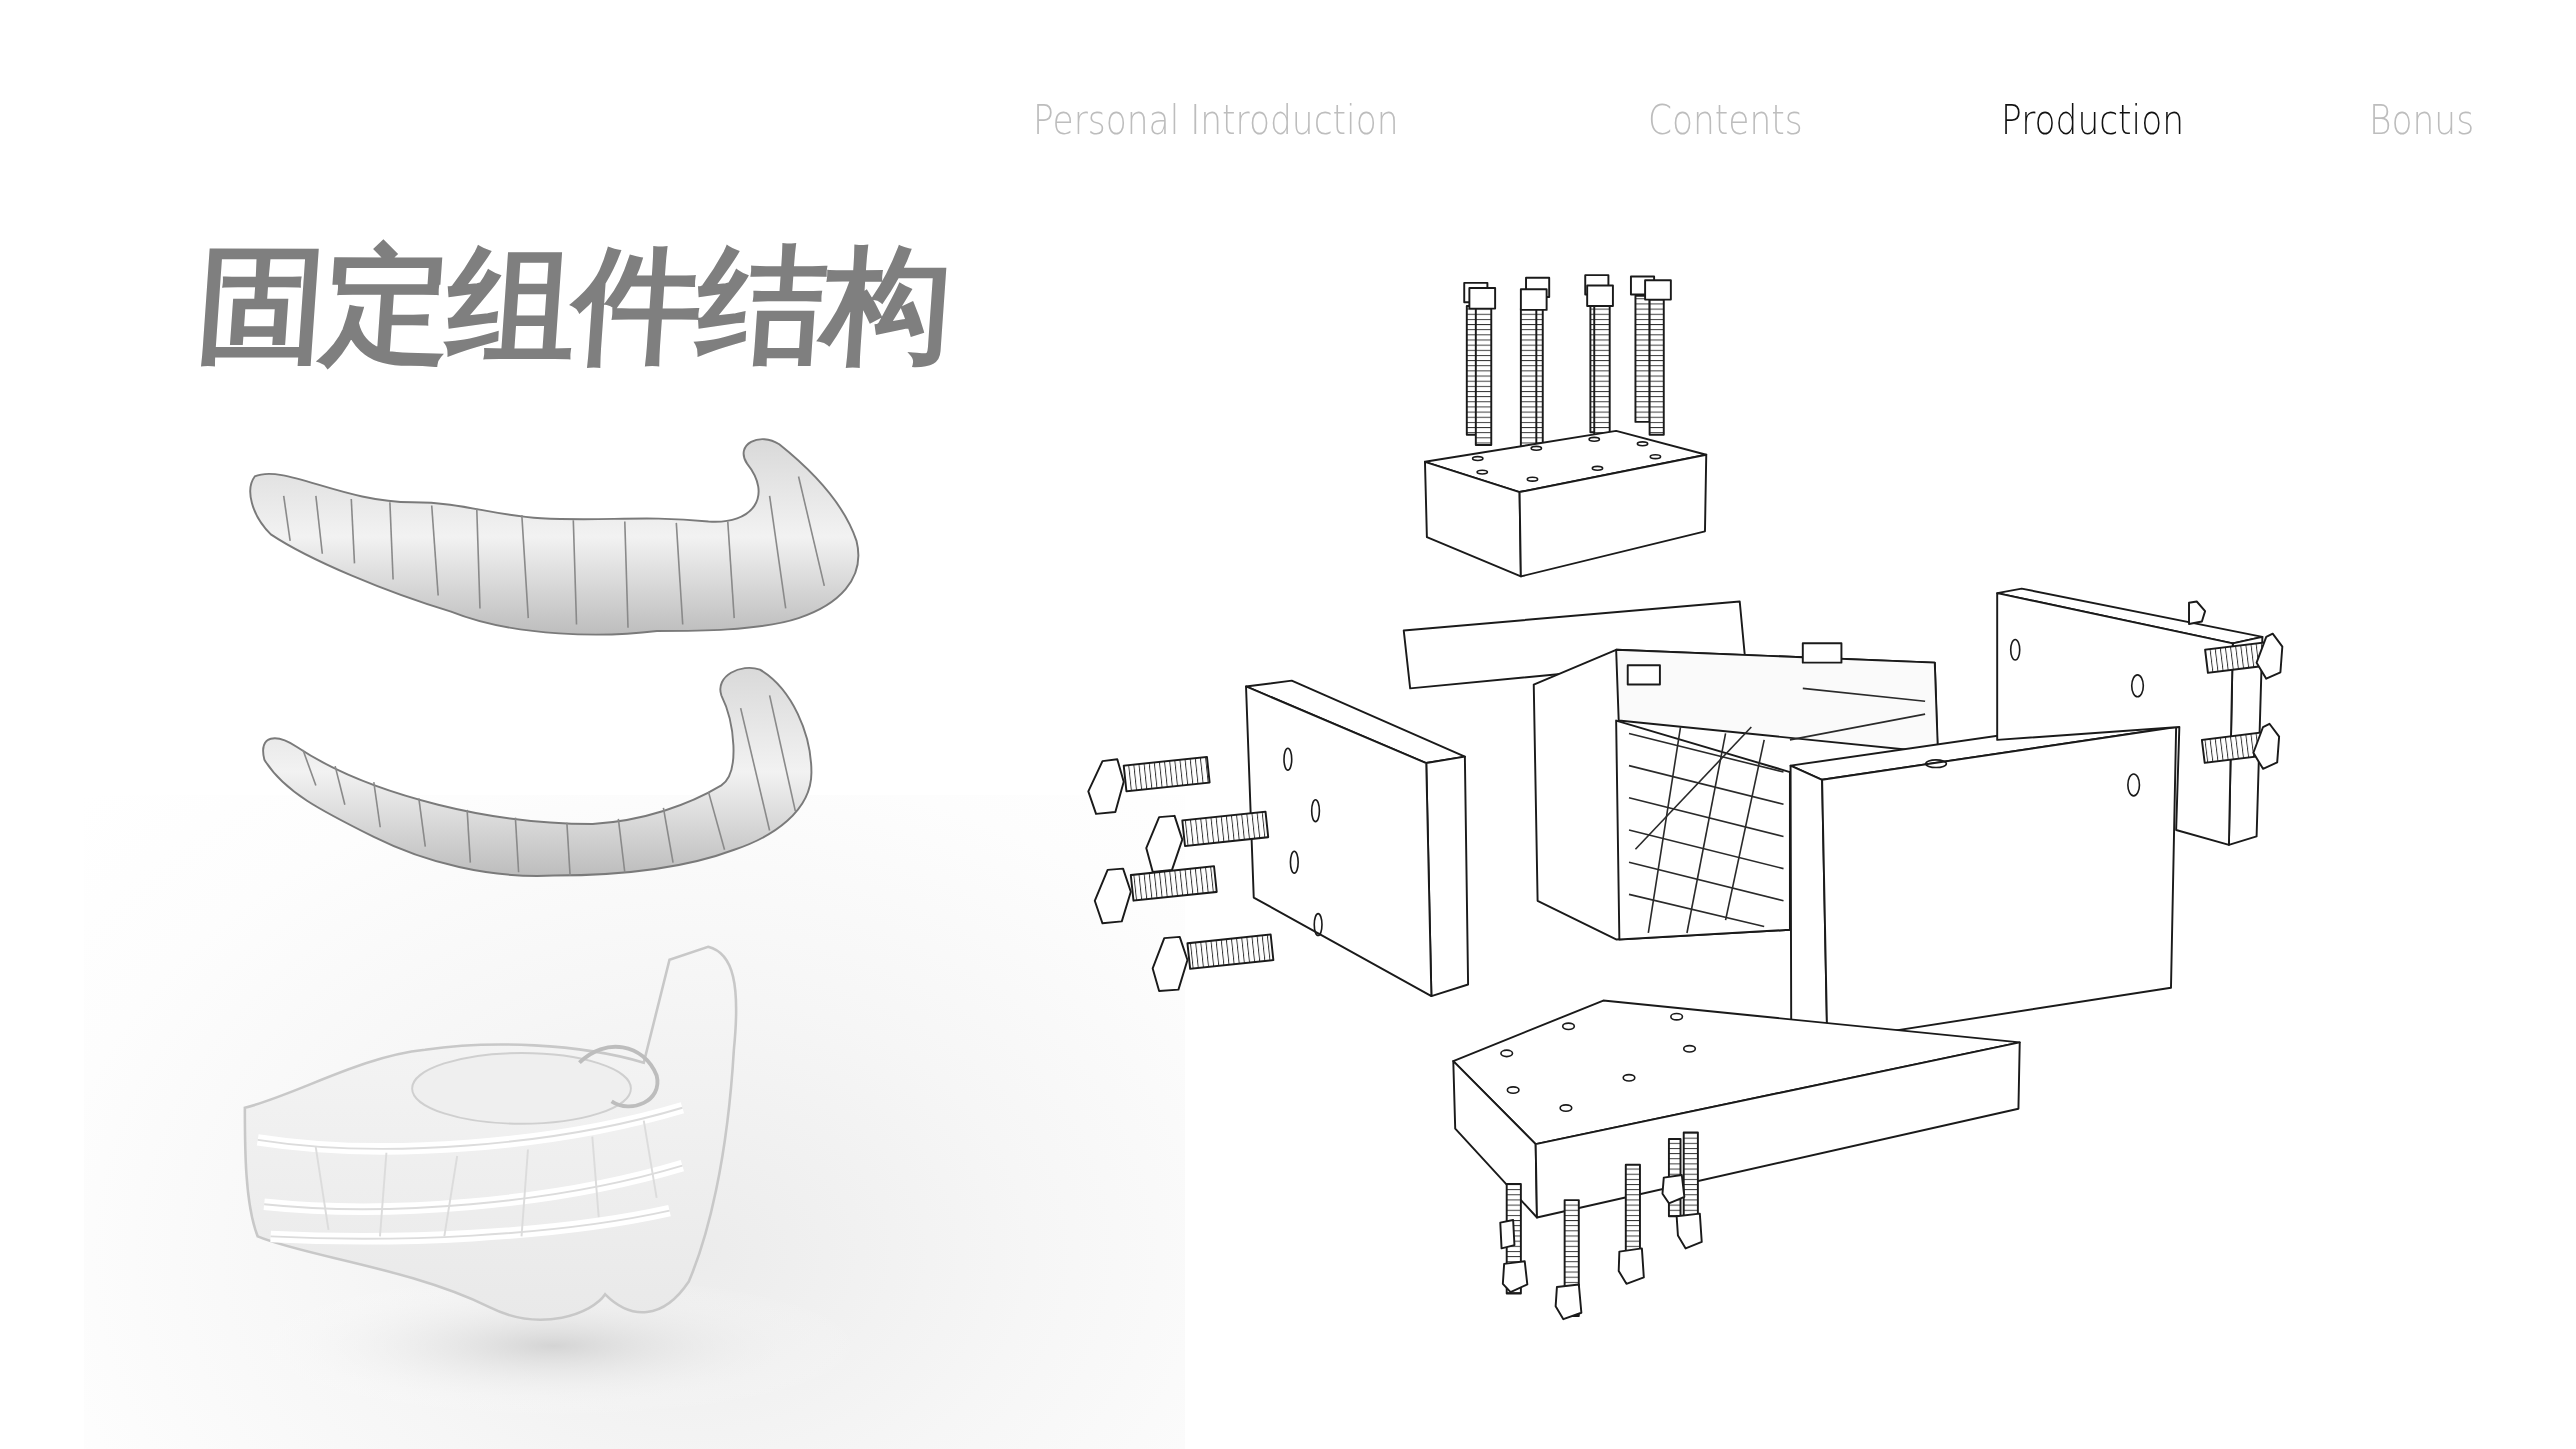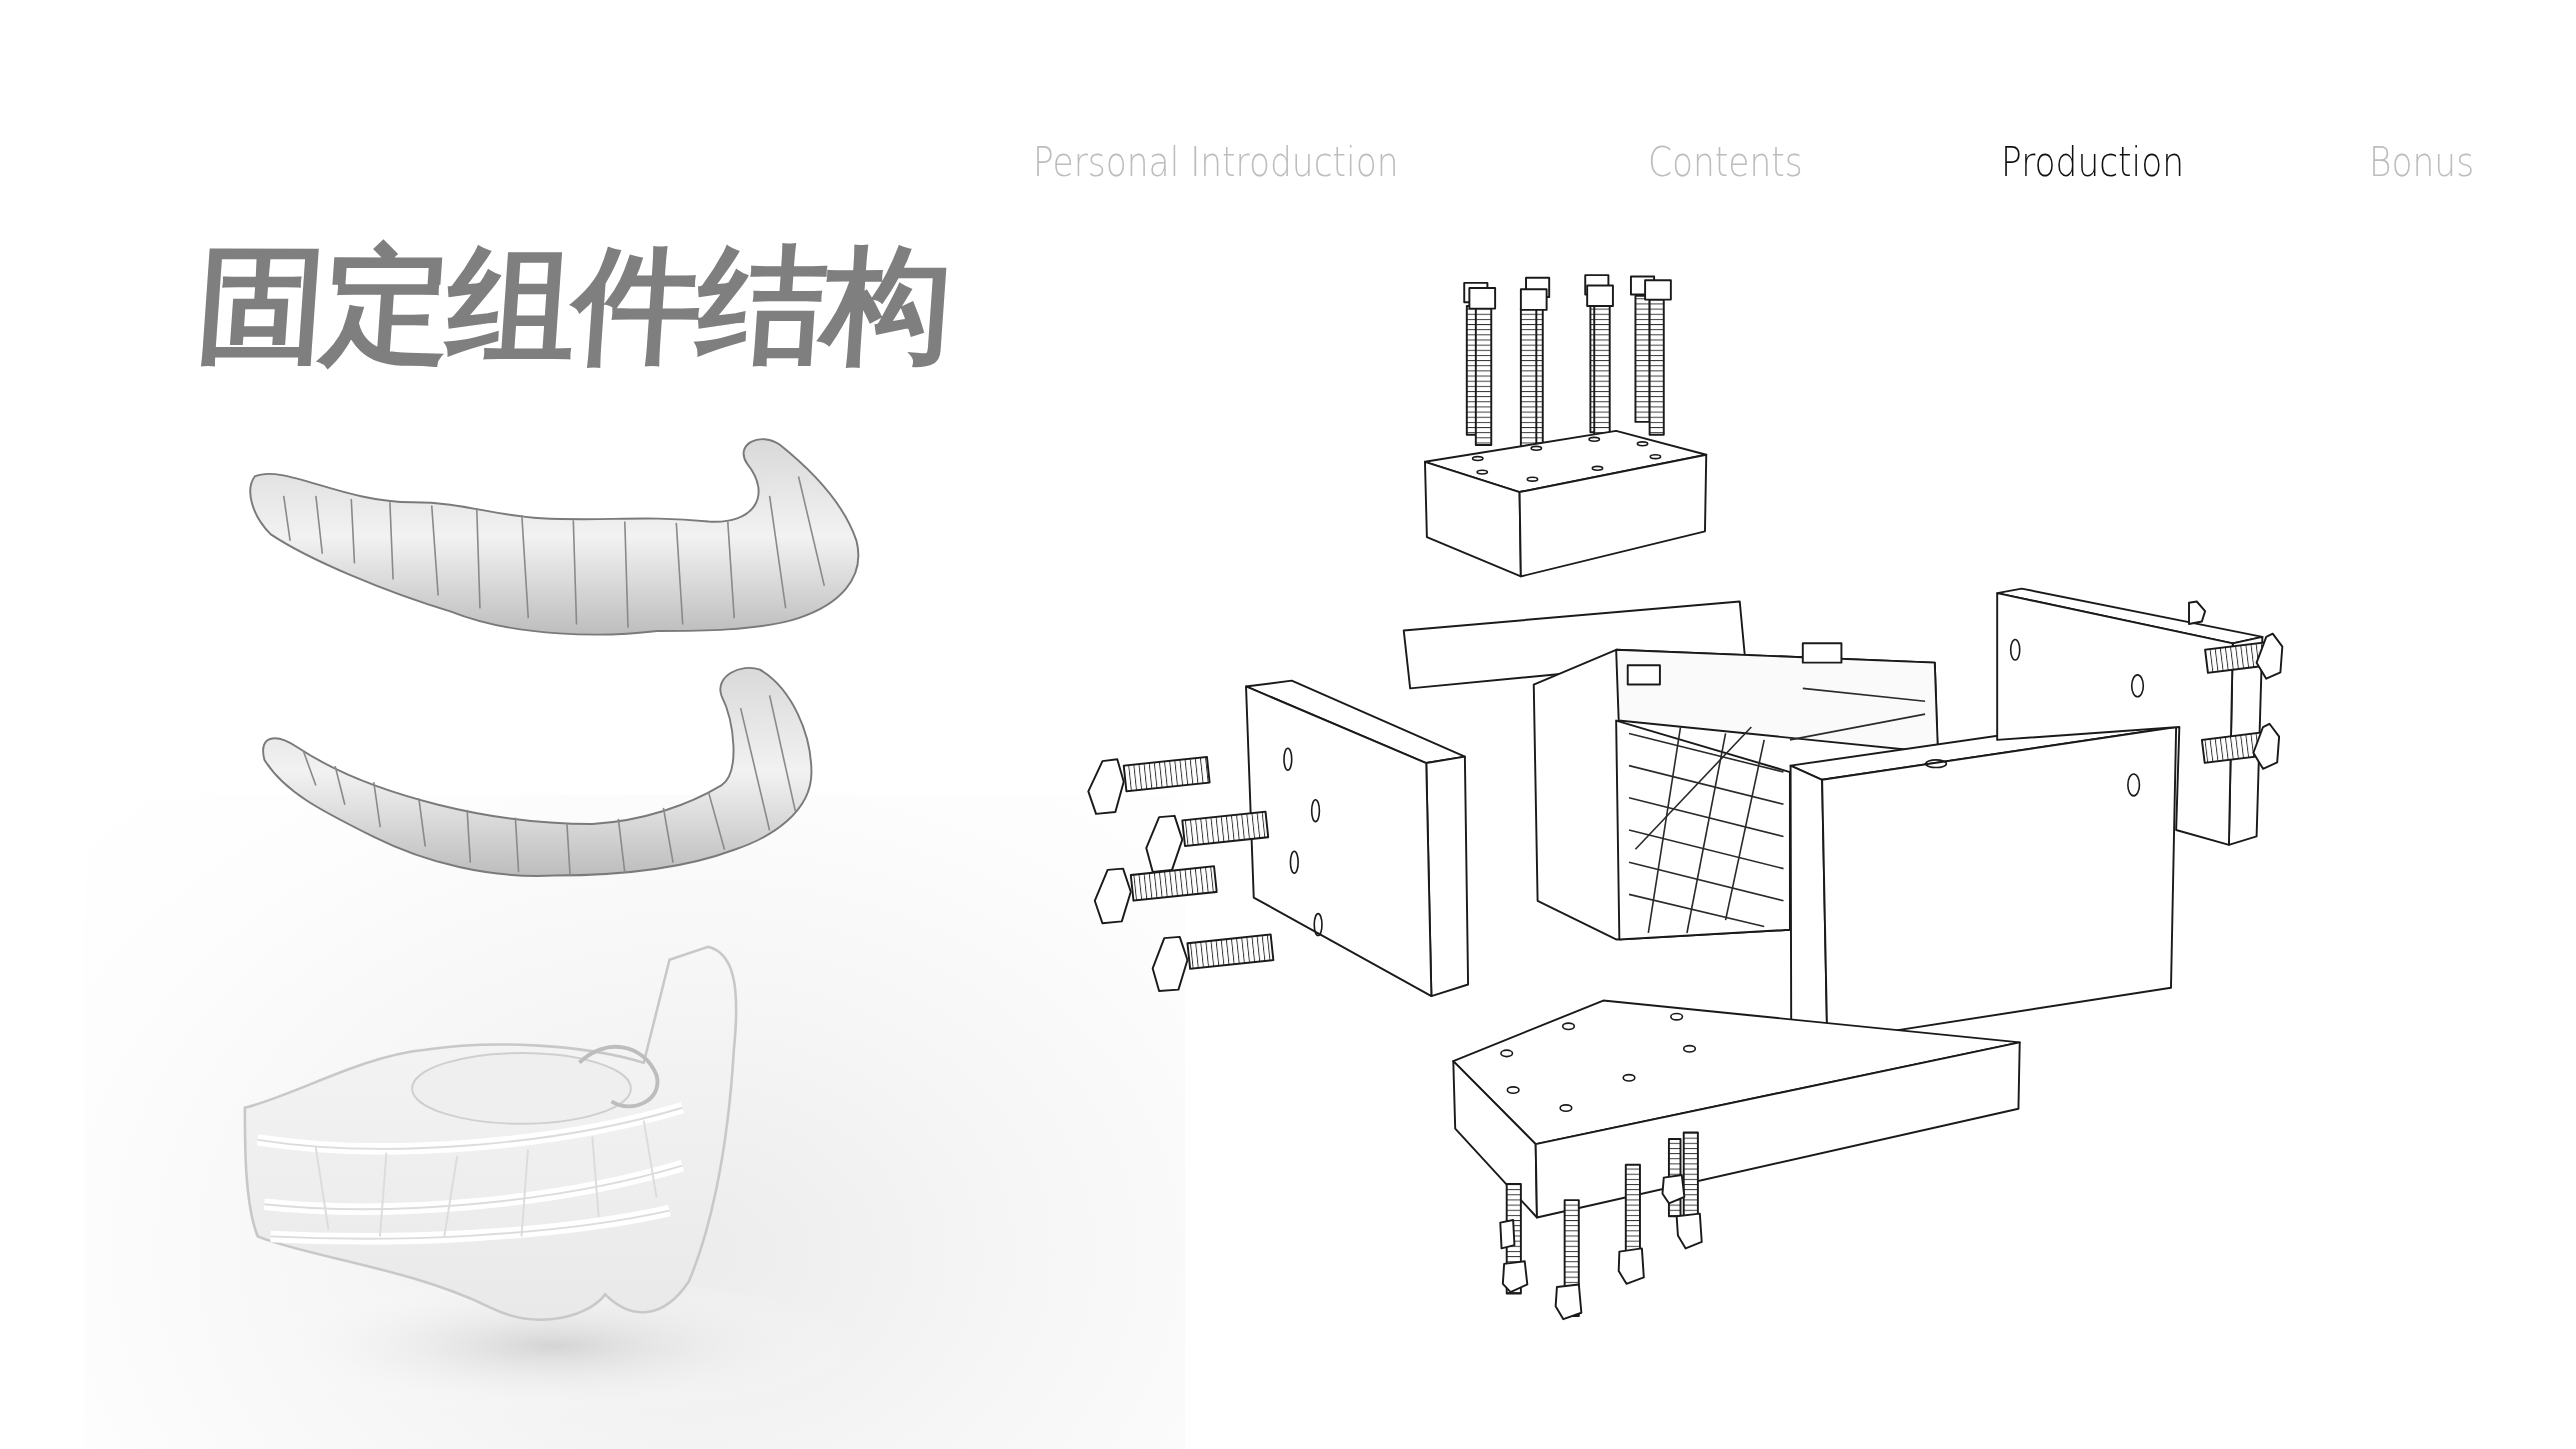"Personal Introduction" .nav { margin-top: 42px -> none }
